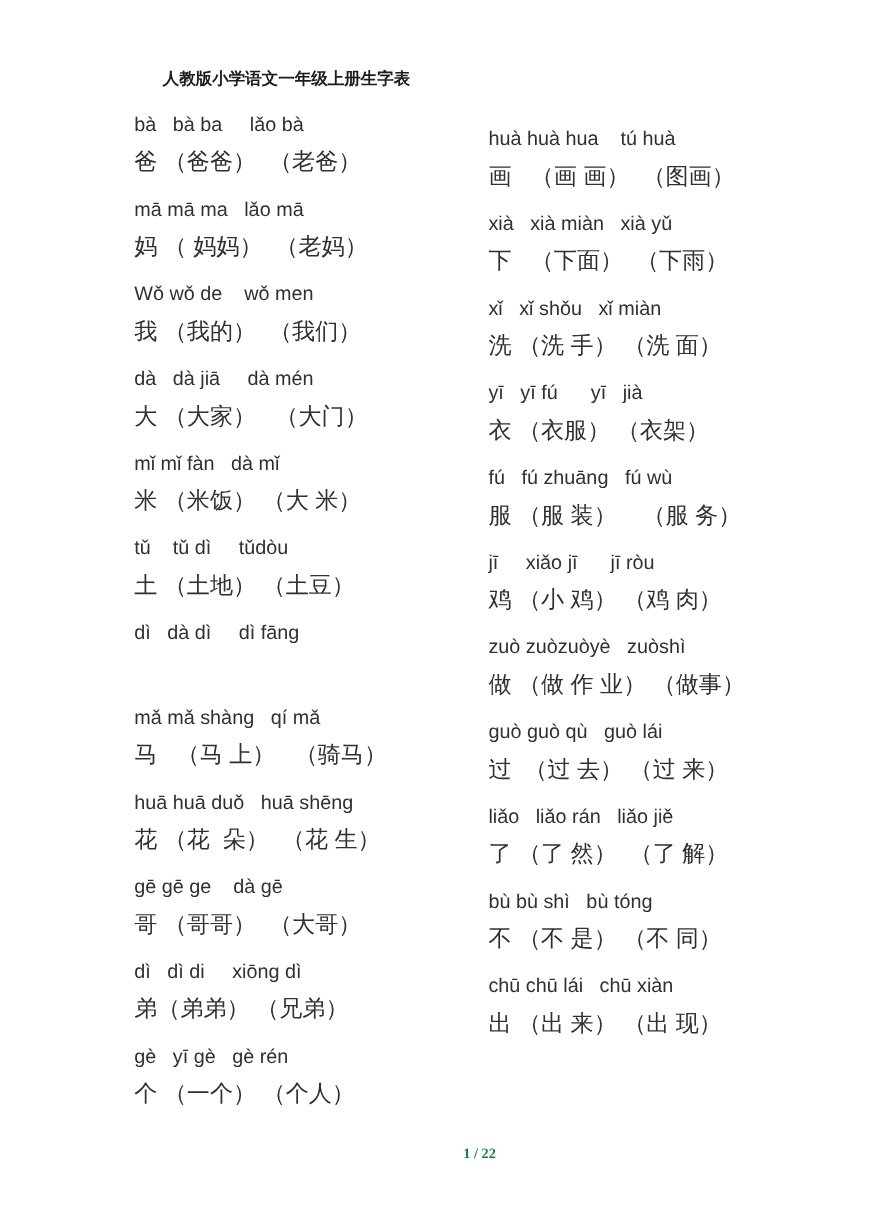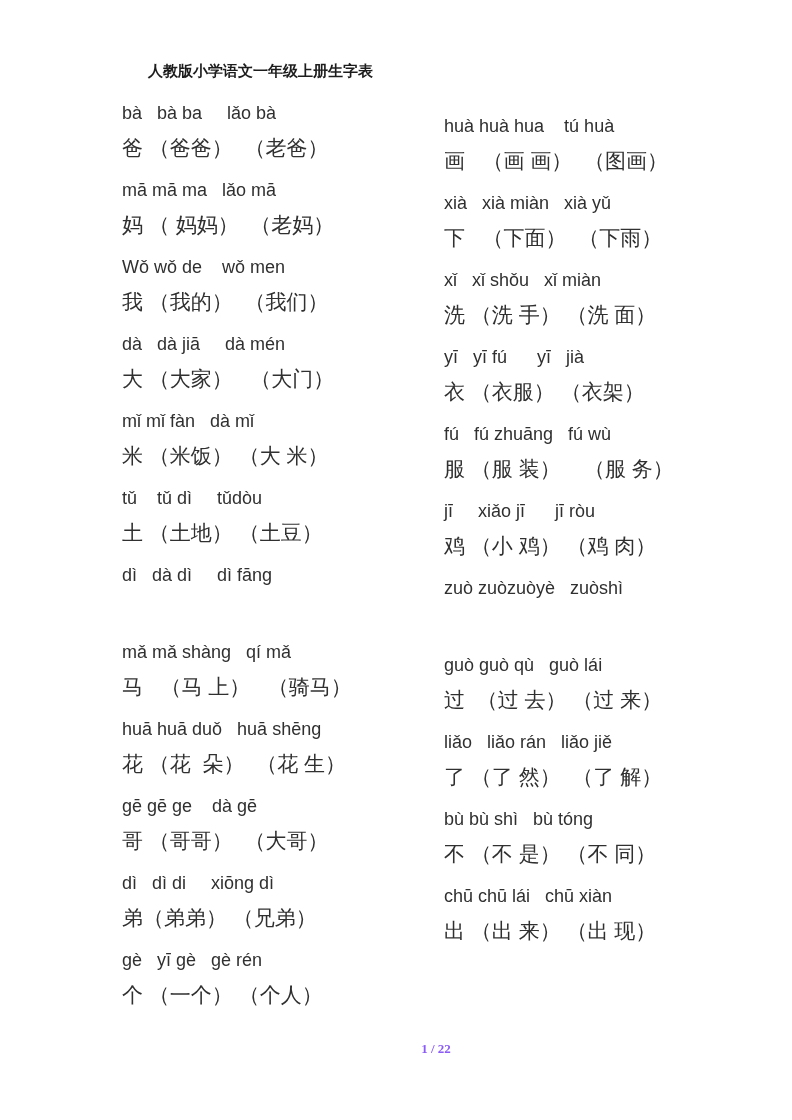"做 （做 作 业） （做事）" div.hanzi { html: none -> <div>做 （做 作 业） （做事）</div> }
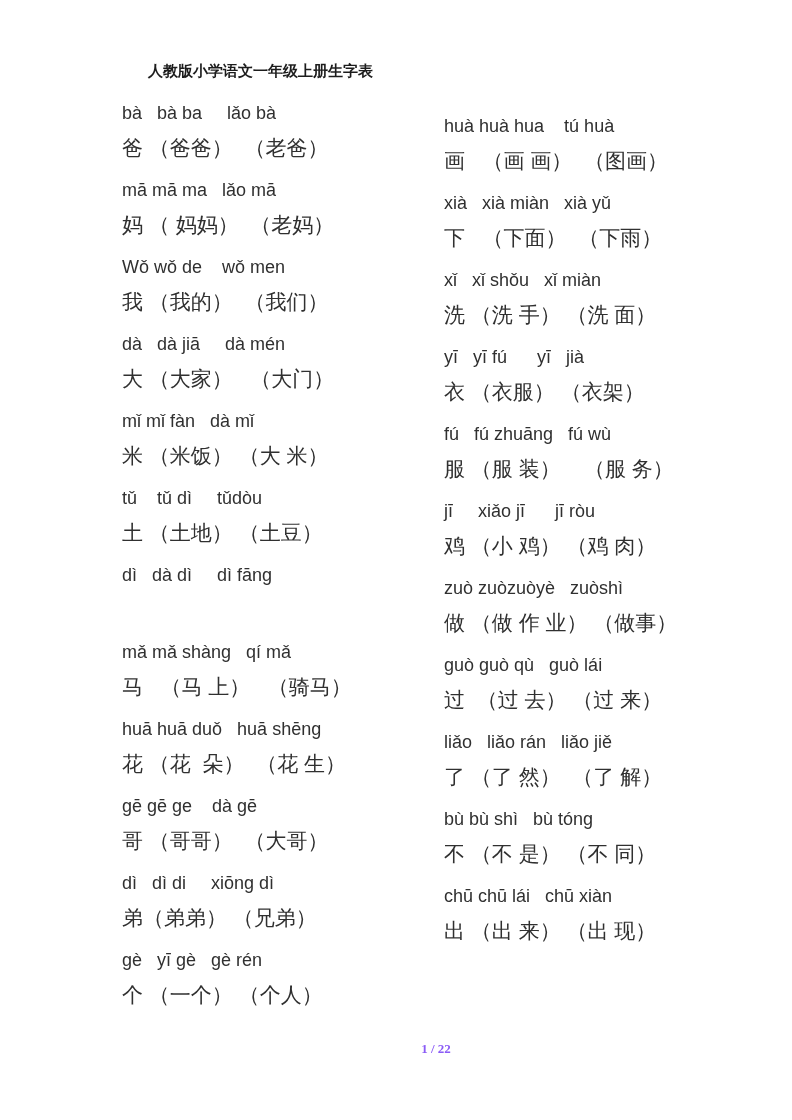"1 / 22" .page-num { color: #8b5cf6 -> #15803d }
